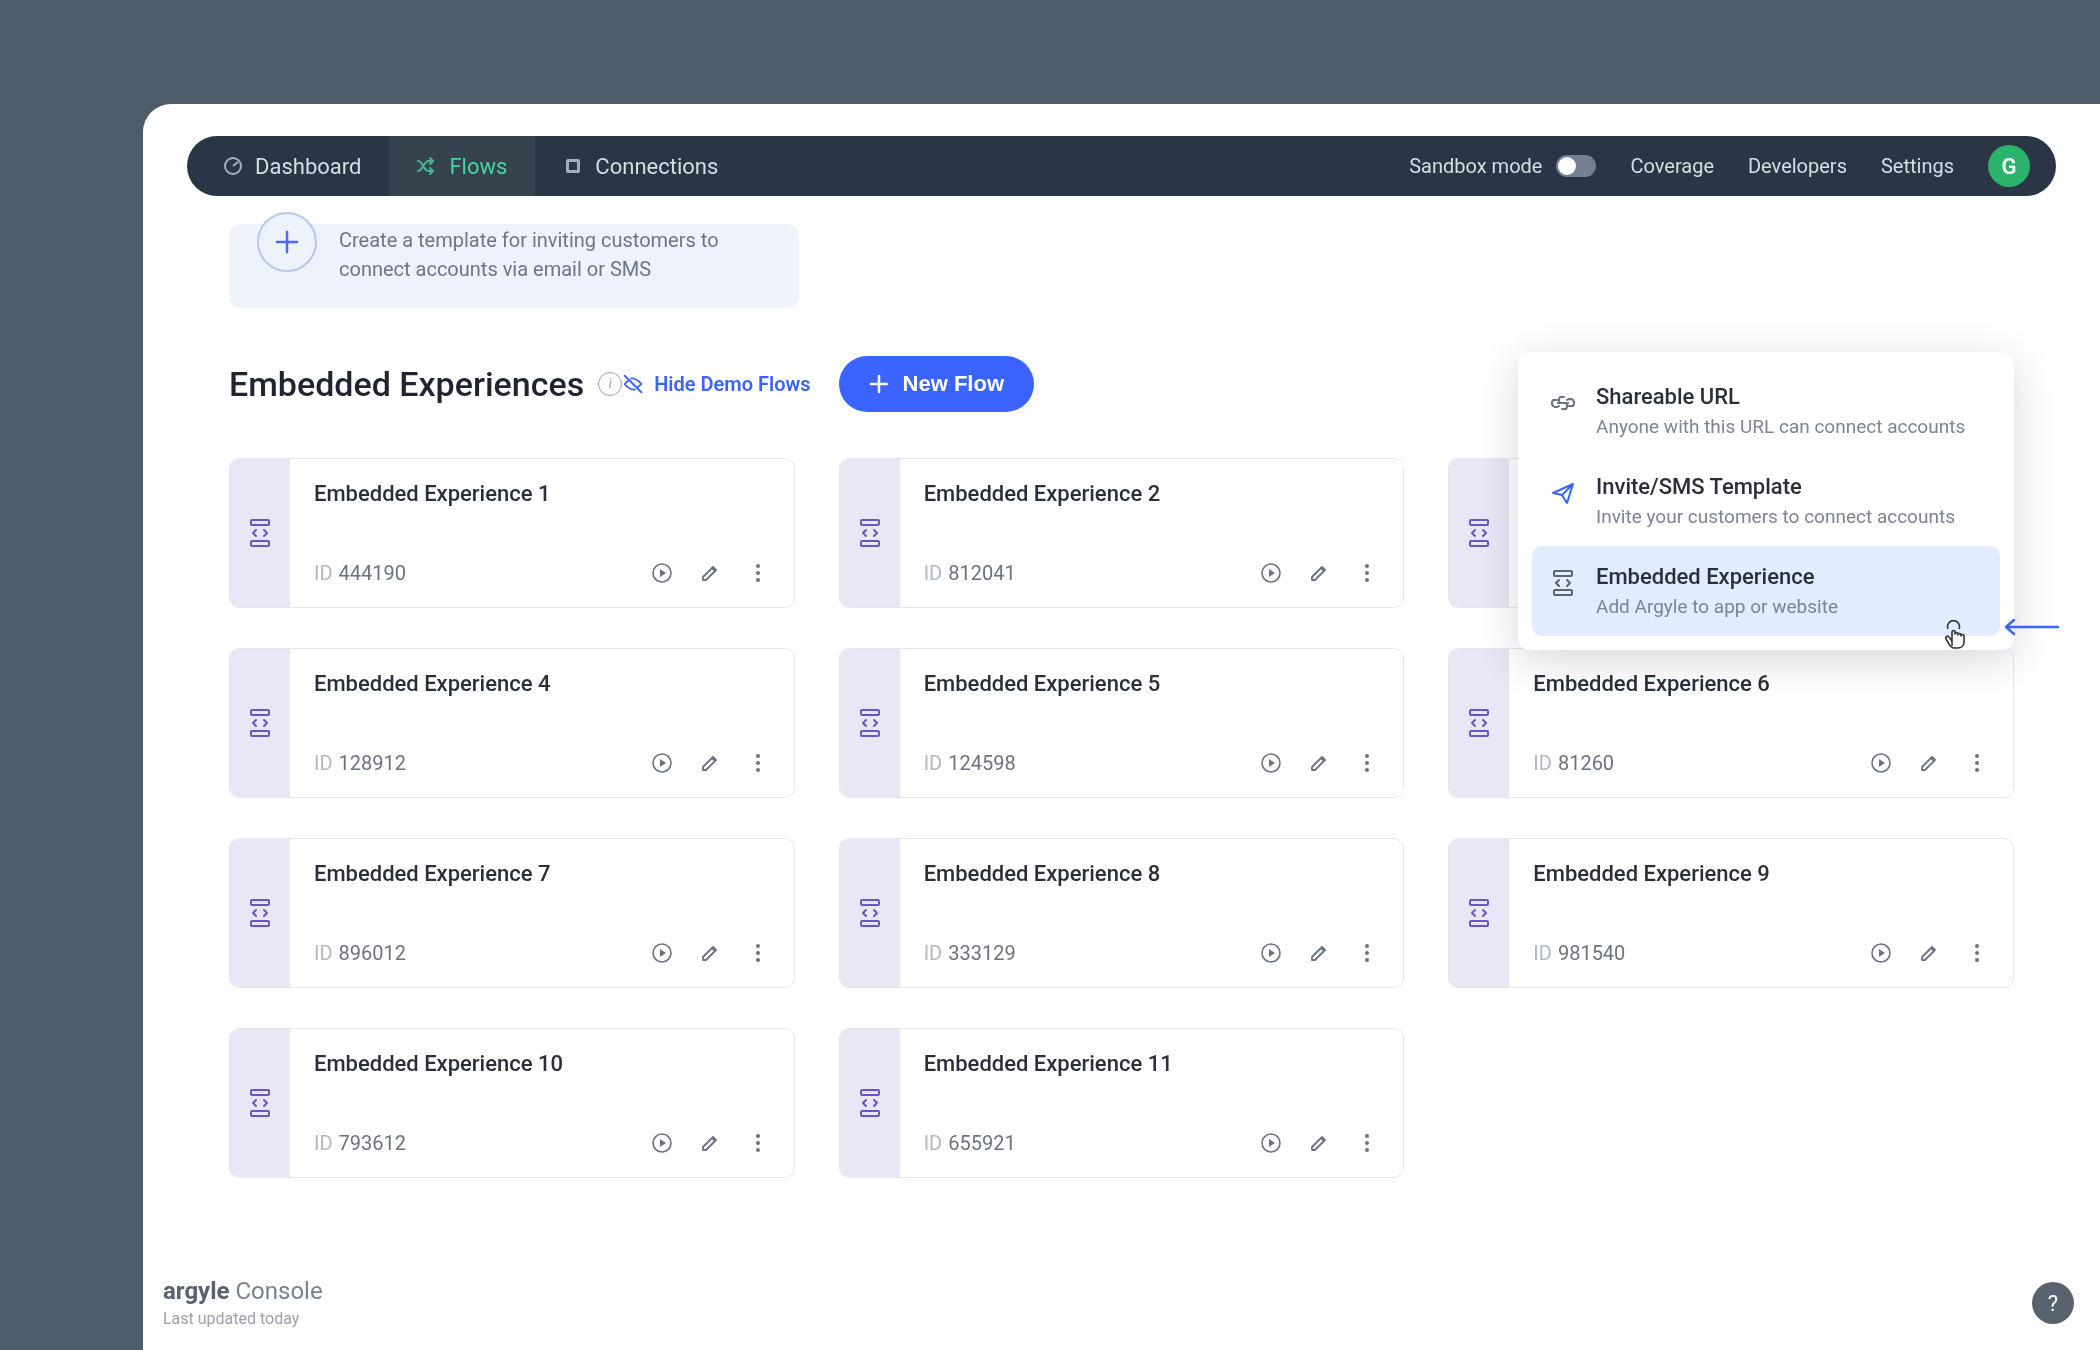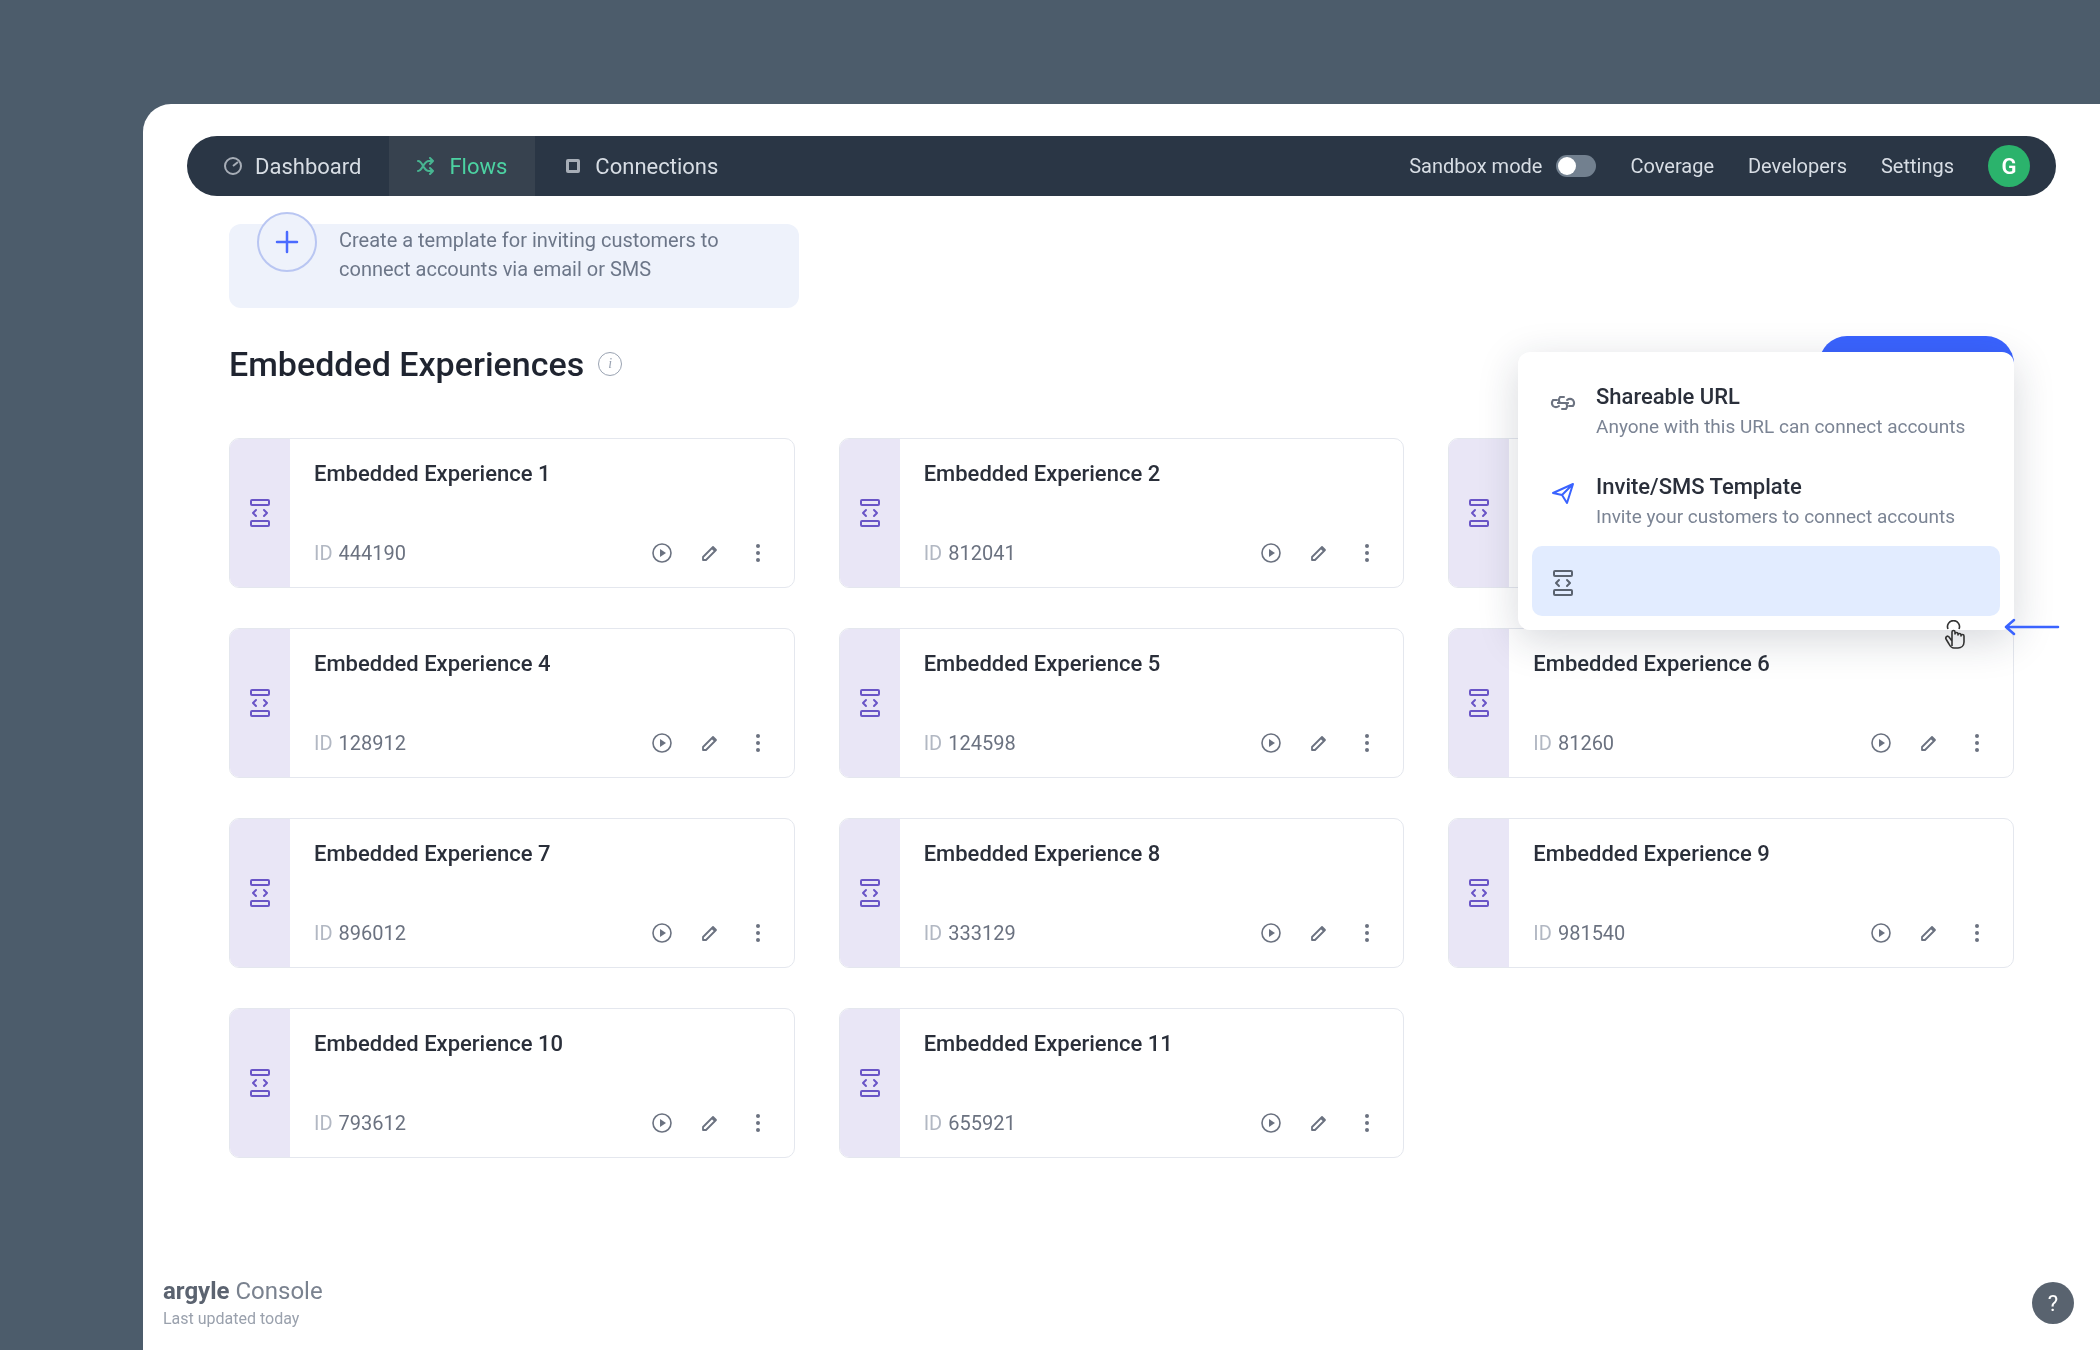"Embedded Experiences" .section-header { justify-content: space-between -> none; margin-top: 28px -> 48px }
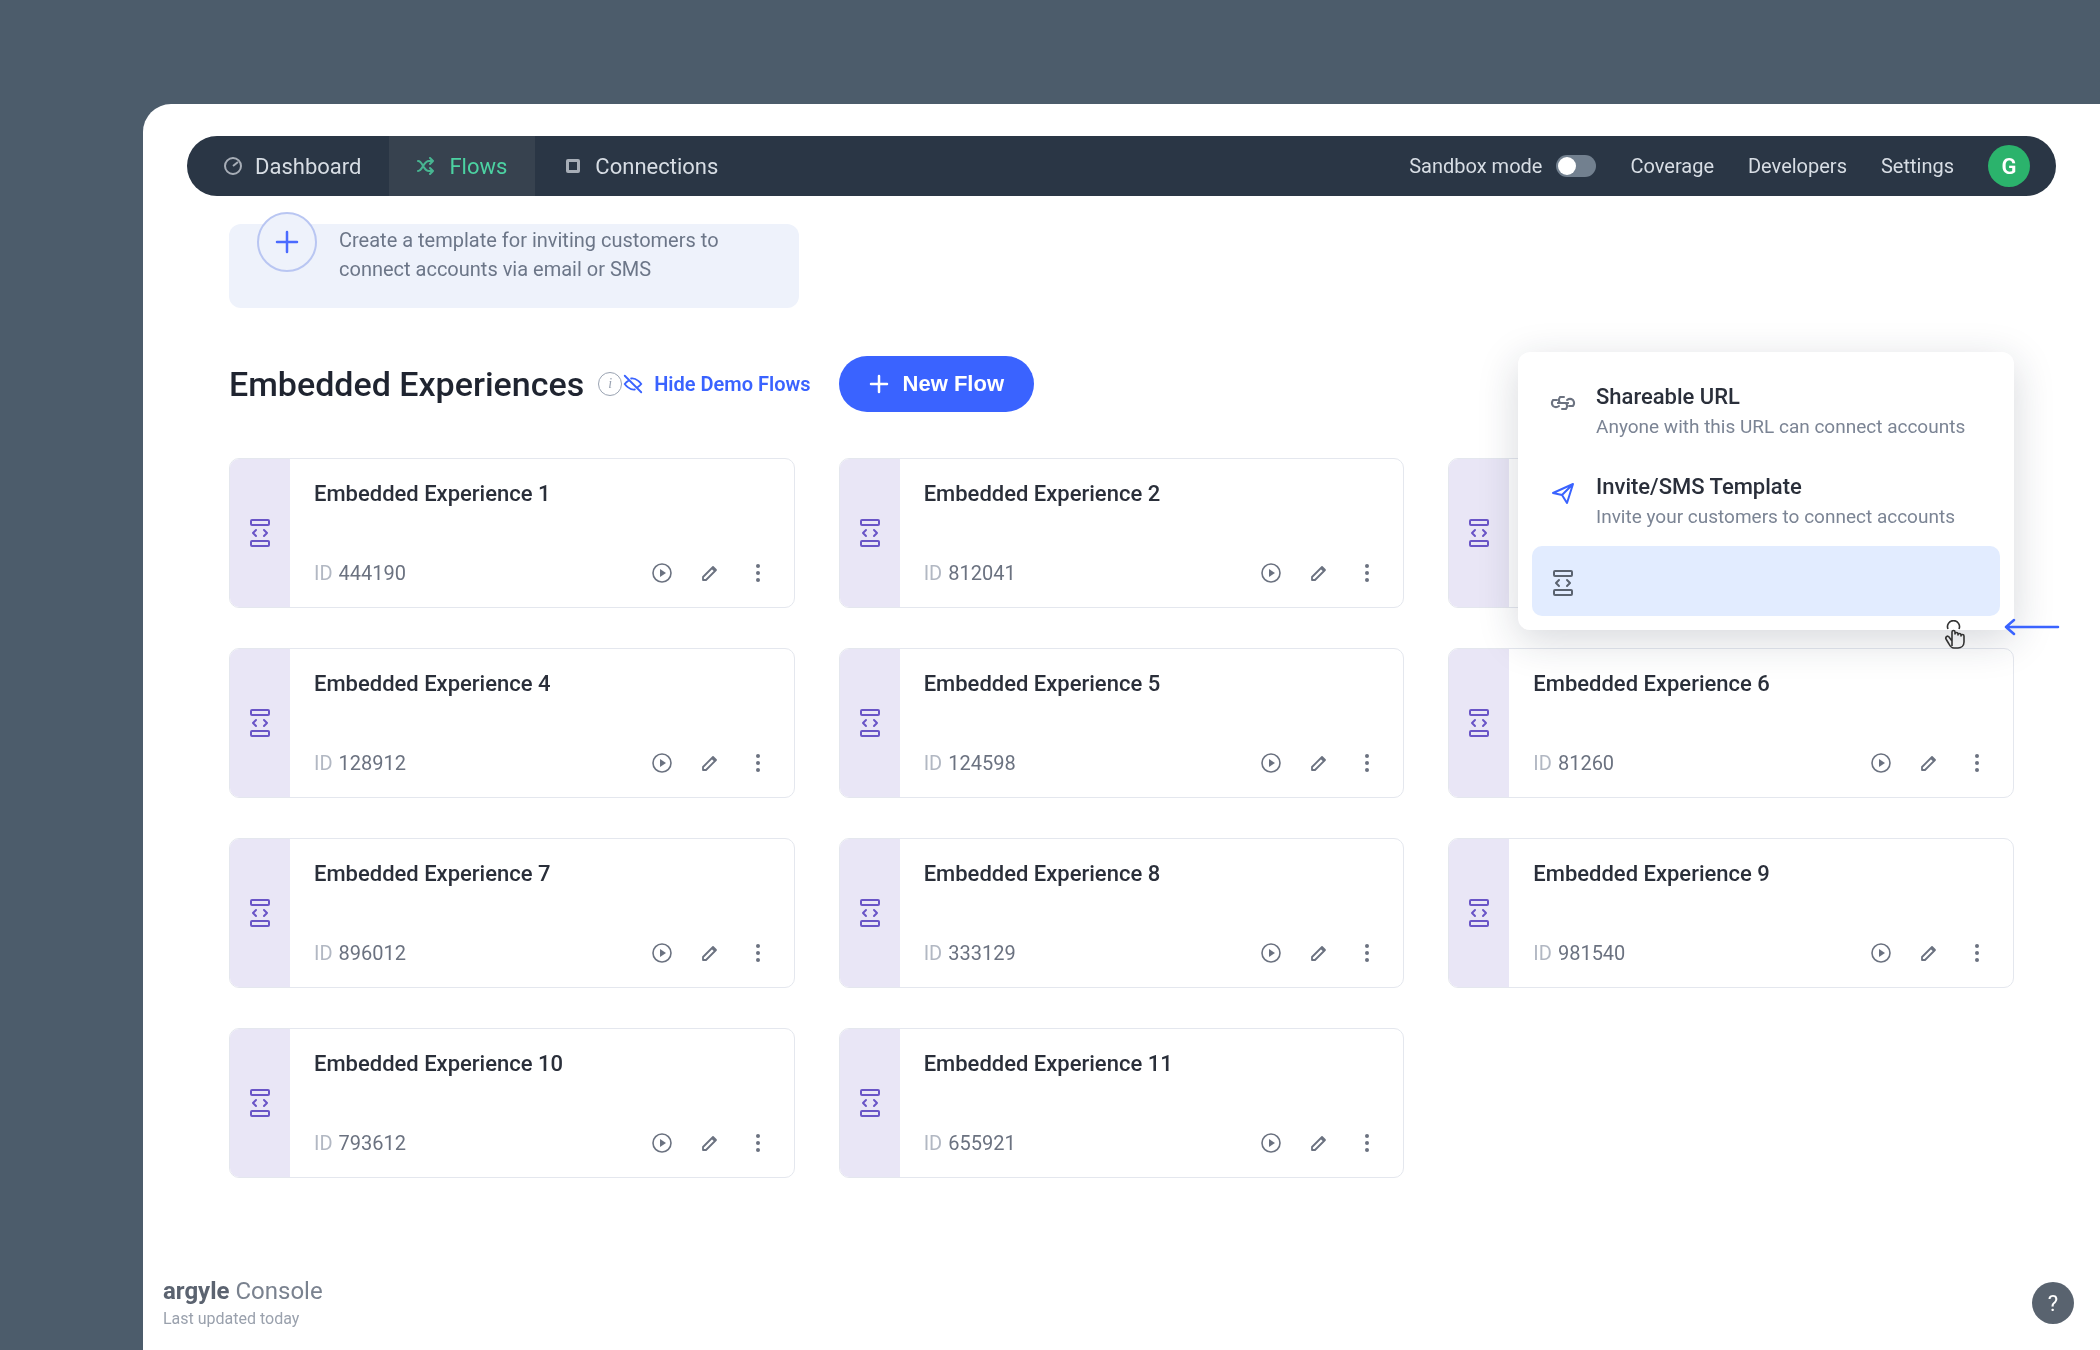"Embedded Experience" div { html: none -> <div> <div>Embedded Experience</div> <div>Add Argyle to app or website</div> </div> }
